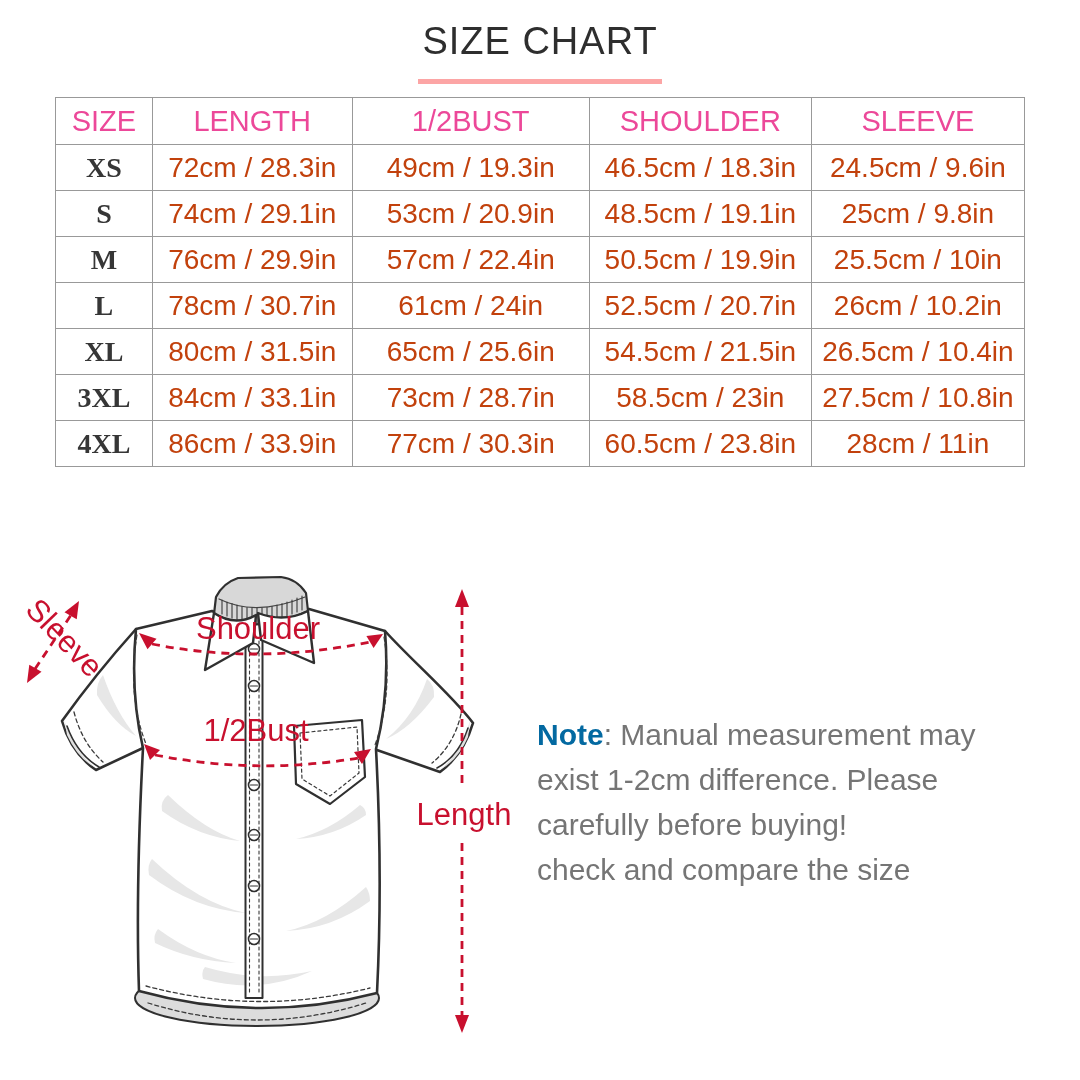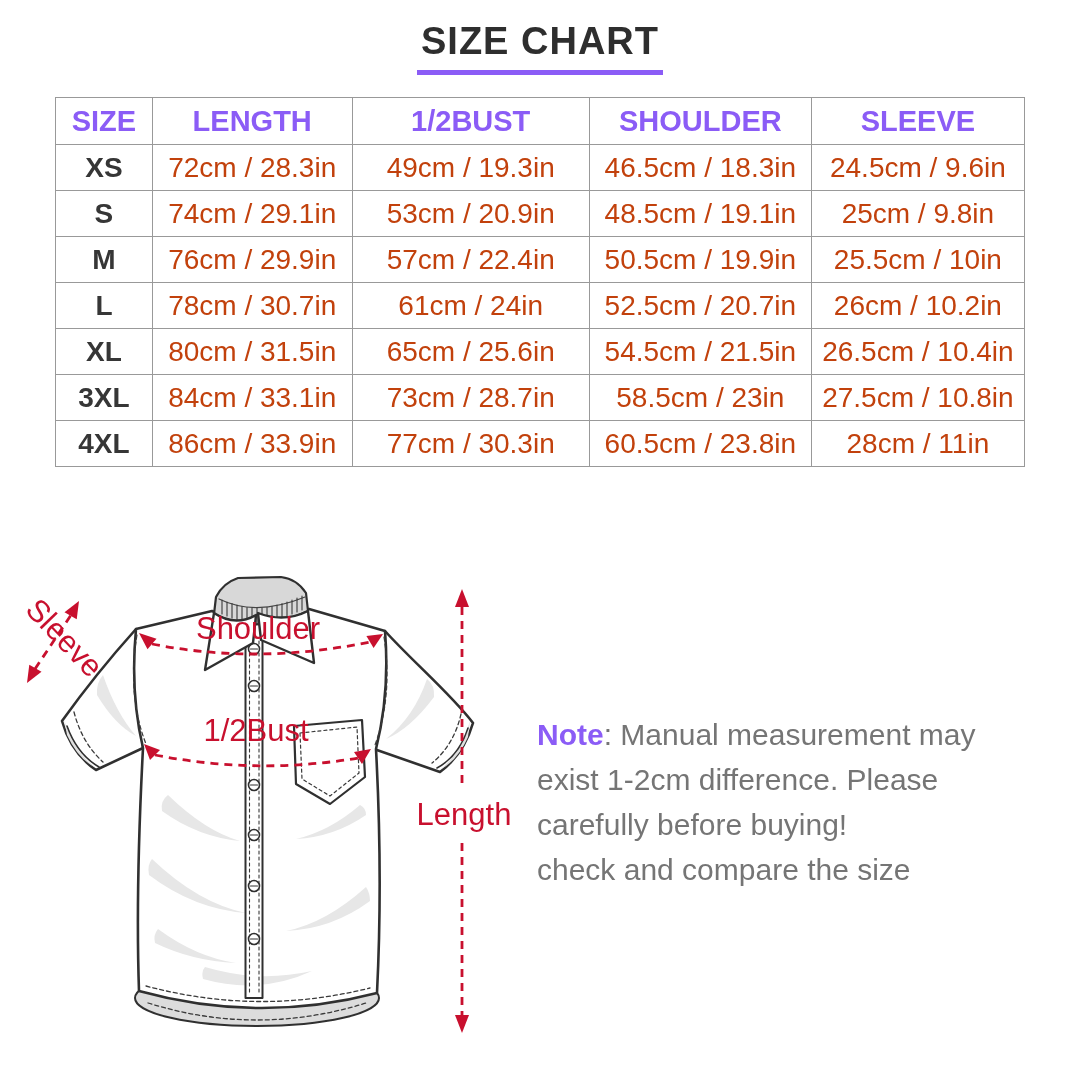"SIZE CHART" .title-wrap span { border-bottom: 5px solid #8b5cf6 -> 5px solid #fca5a5; font-weight: bold -> normal; padding: 0 4px 7px 4px -> 0 4px 16px 4px }
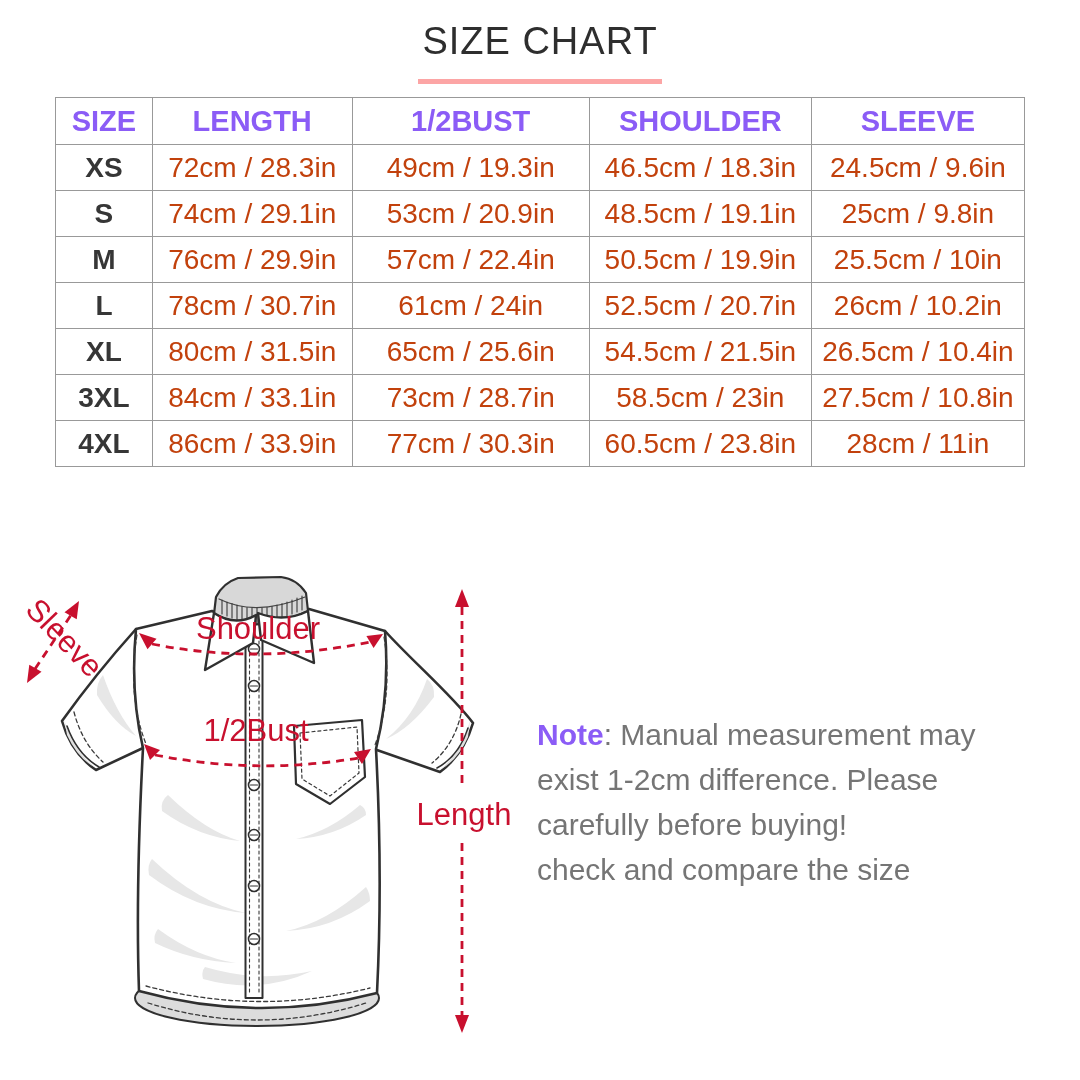"SIZE" table.size-chart th { color: #8b5cf6 -> #ec4899; font-weight: bold -> normal }
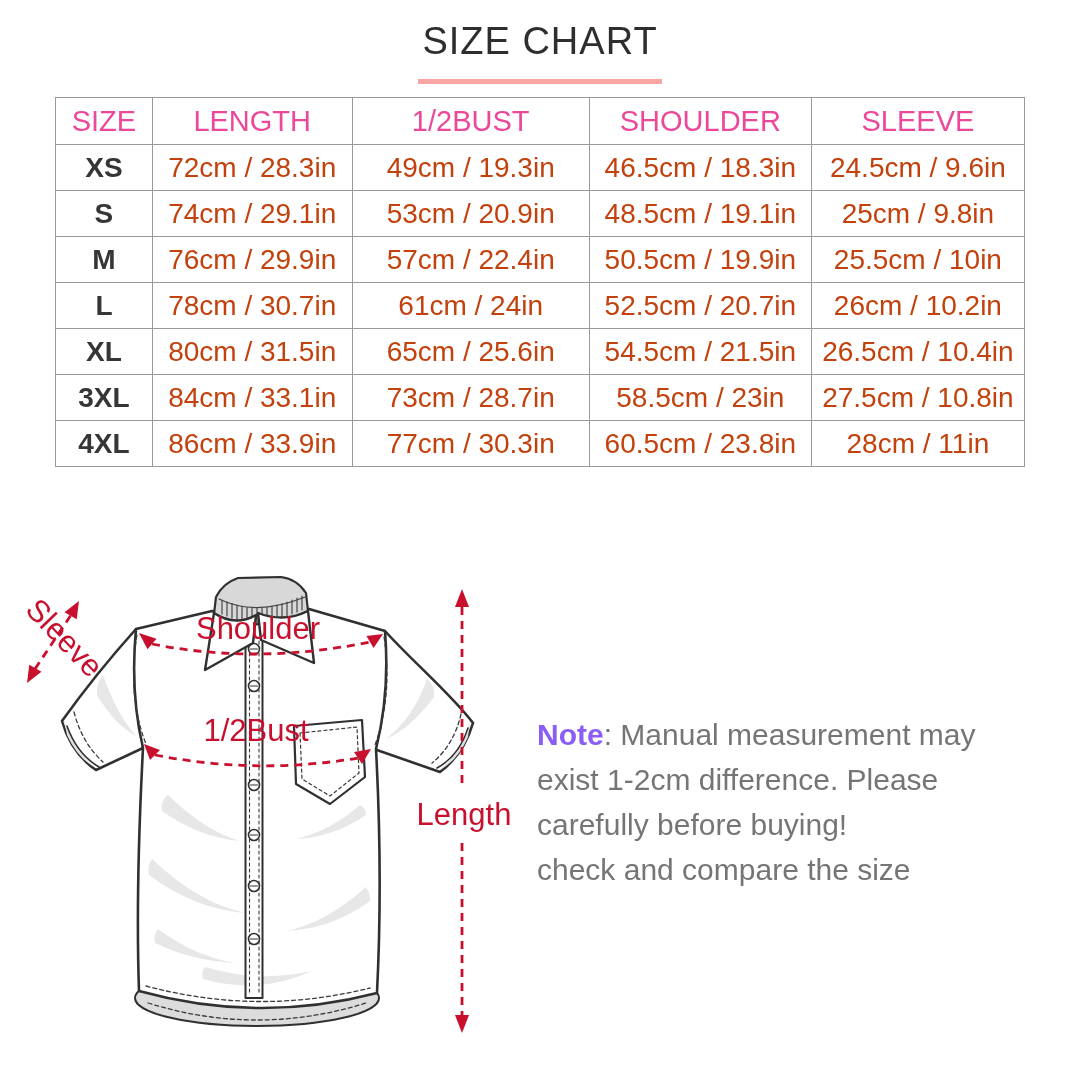"XS" table.size-chart td.size-col { font-family: none -> Liberation Serif, serif }
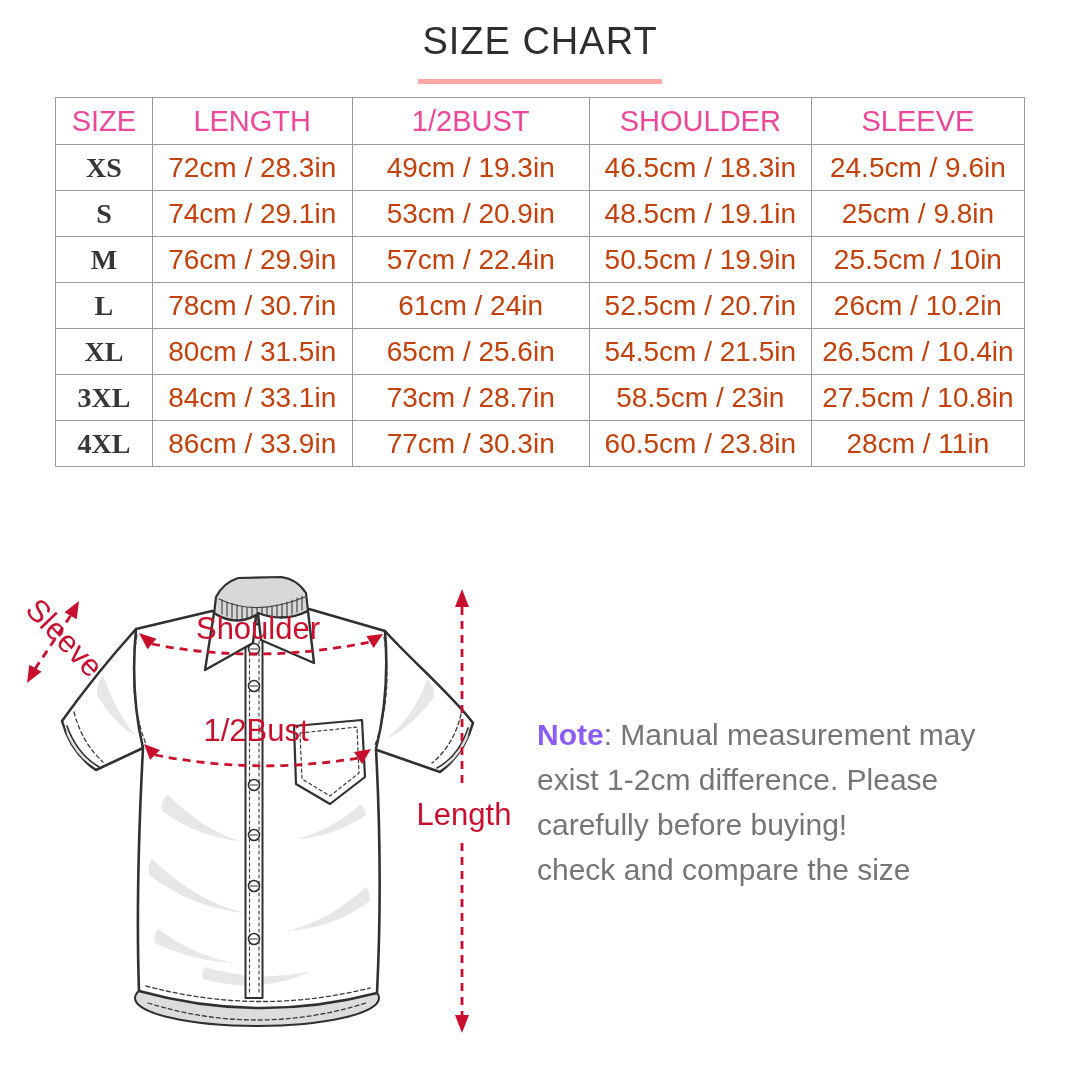"Note" .note .note-label { color: #8b5cf6 -> #0369a1 }
